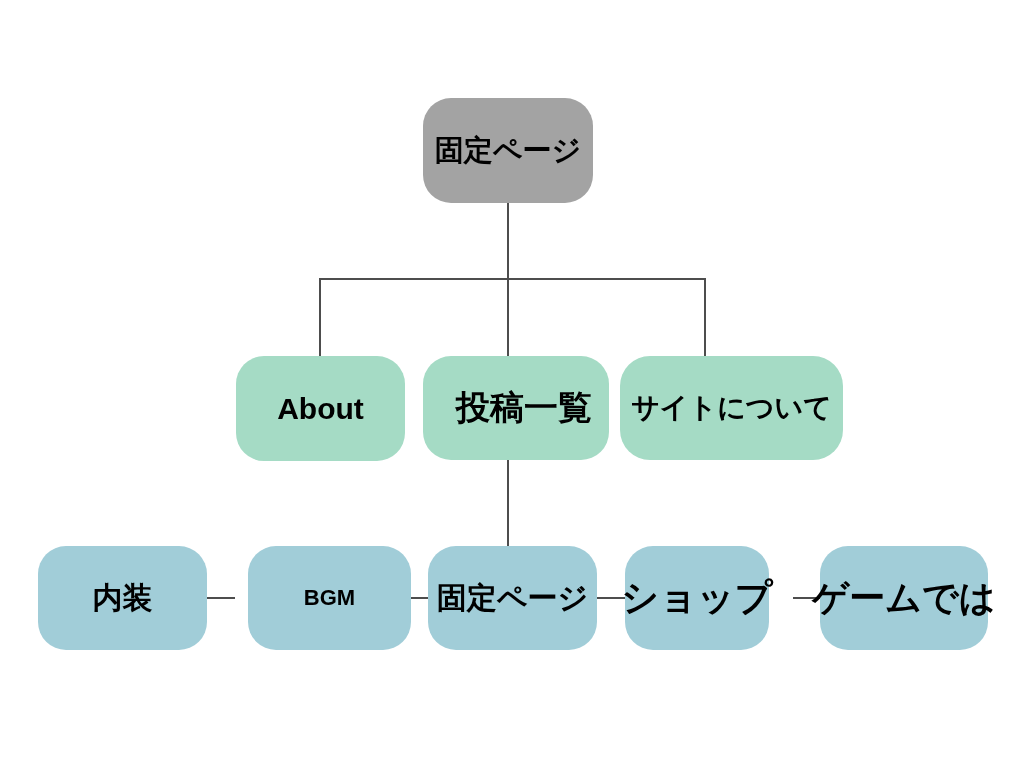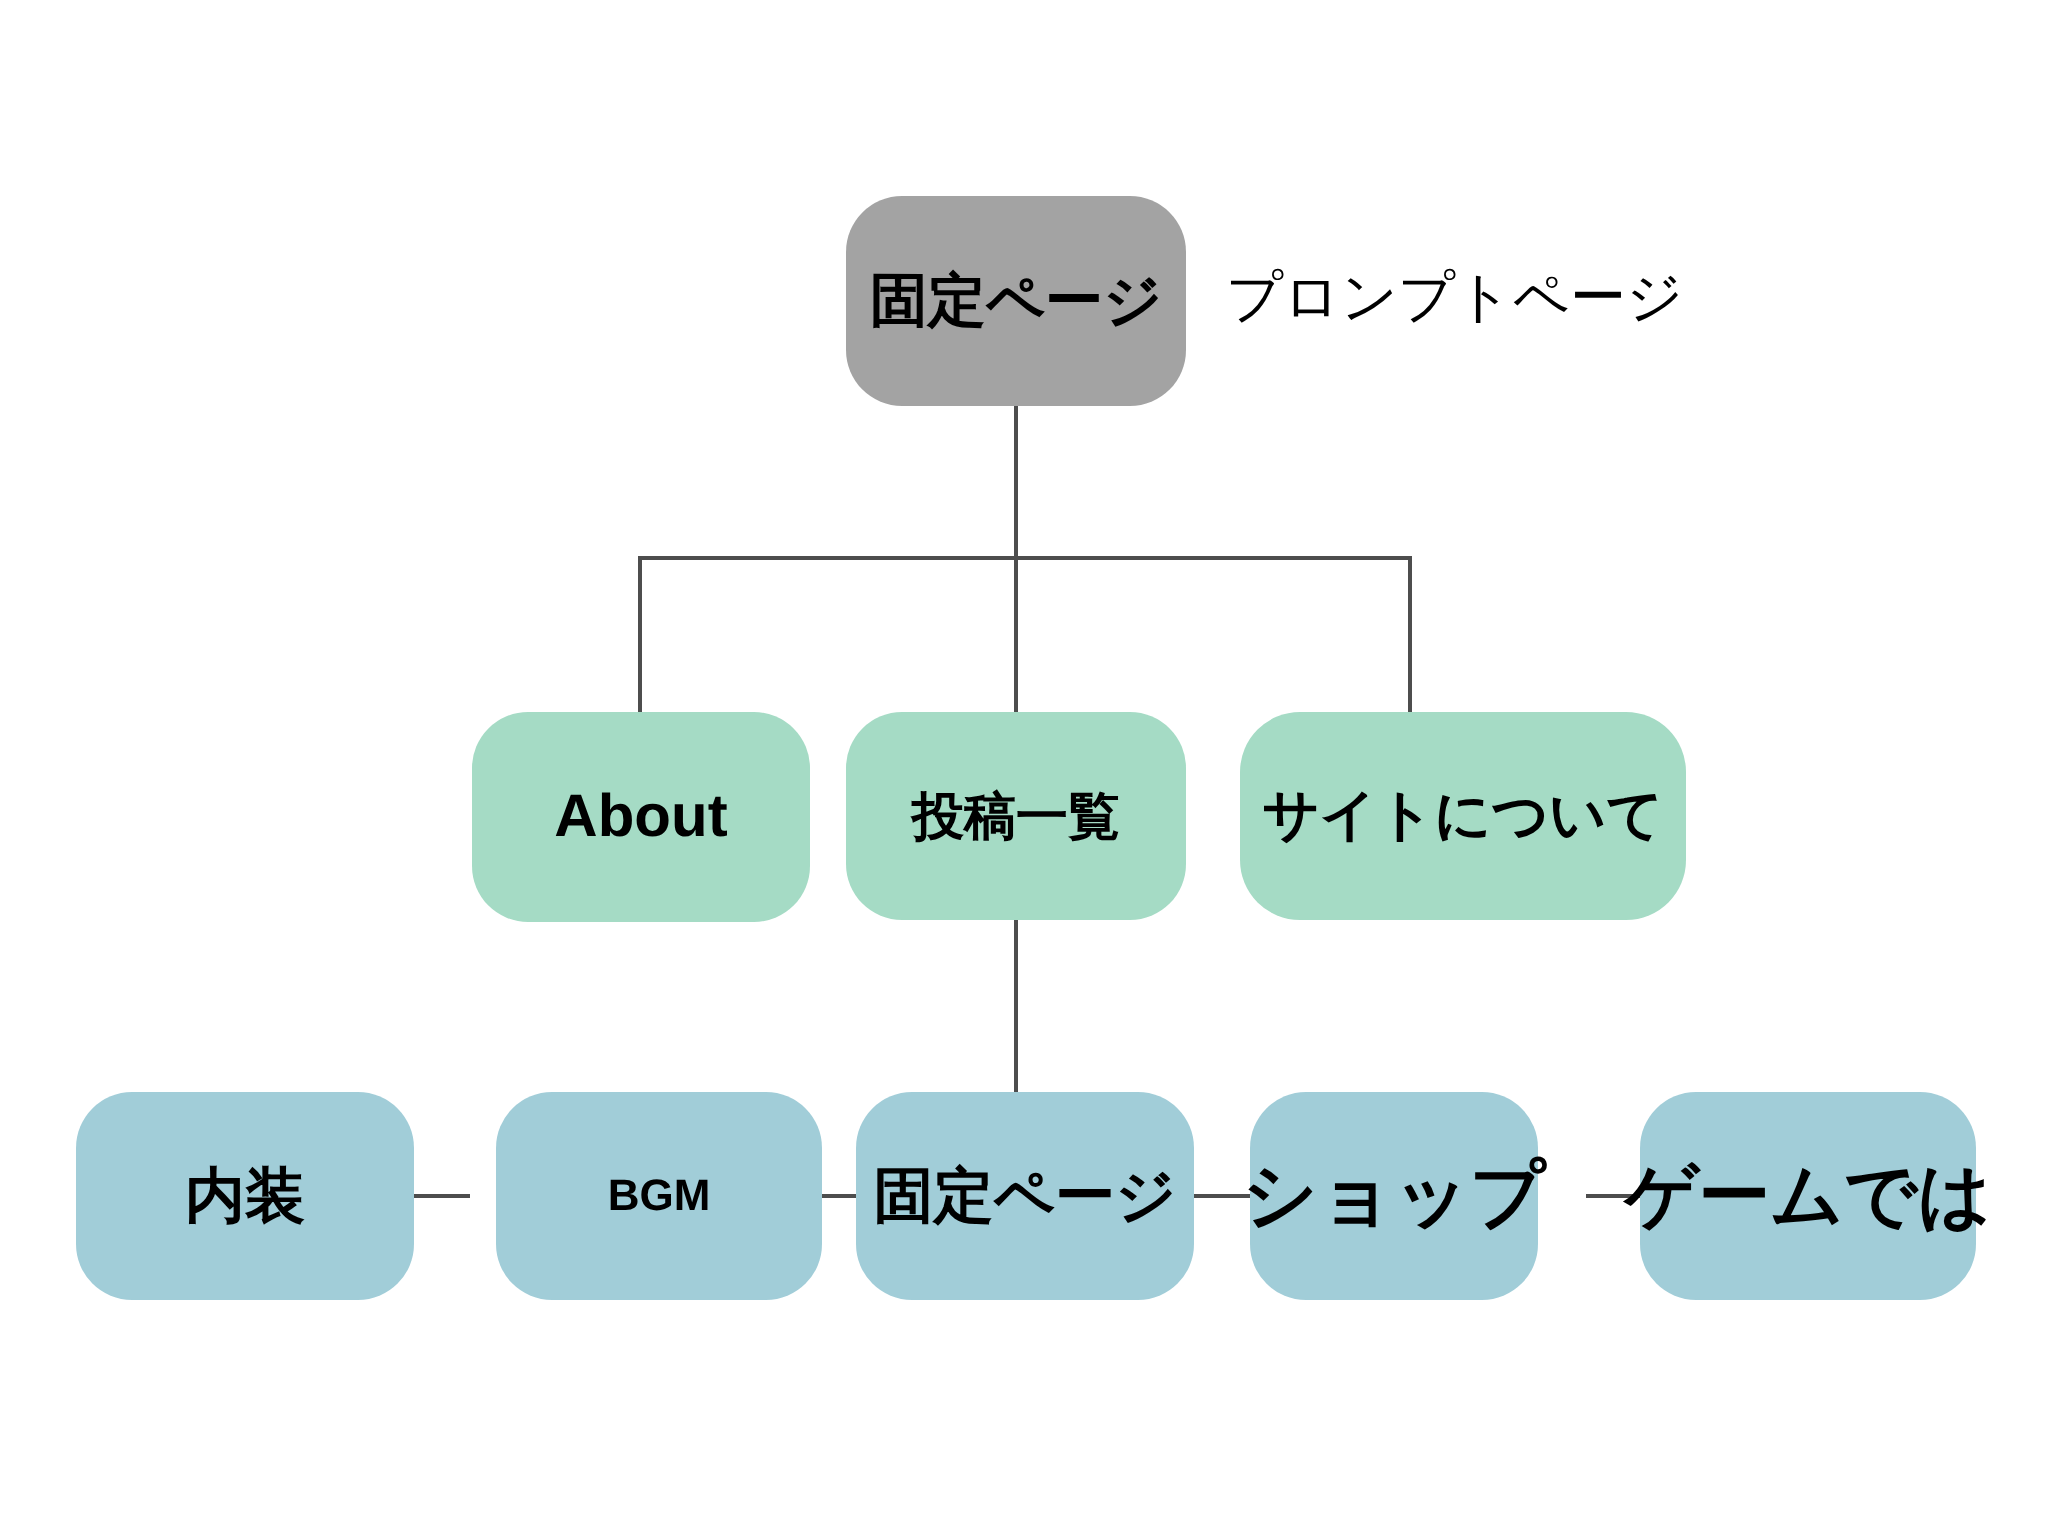"プロンプトページ" div.annotation { html: <div>プロンプトページ</div> -> none }
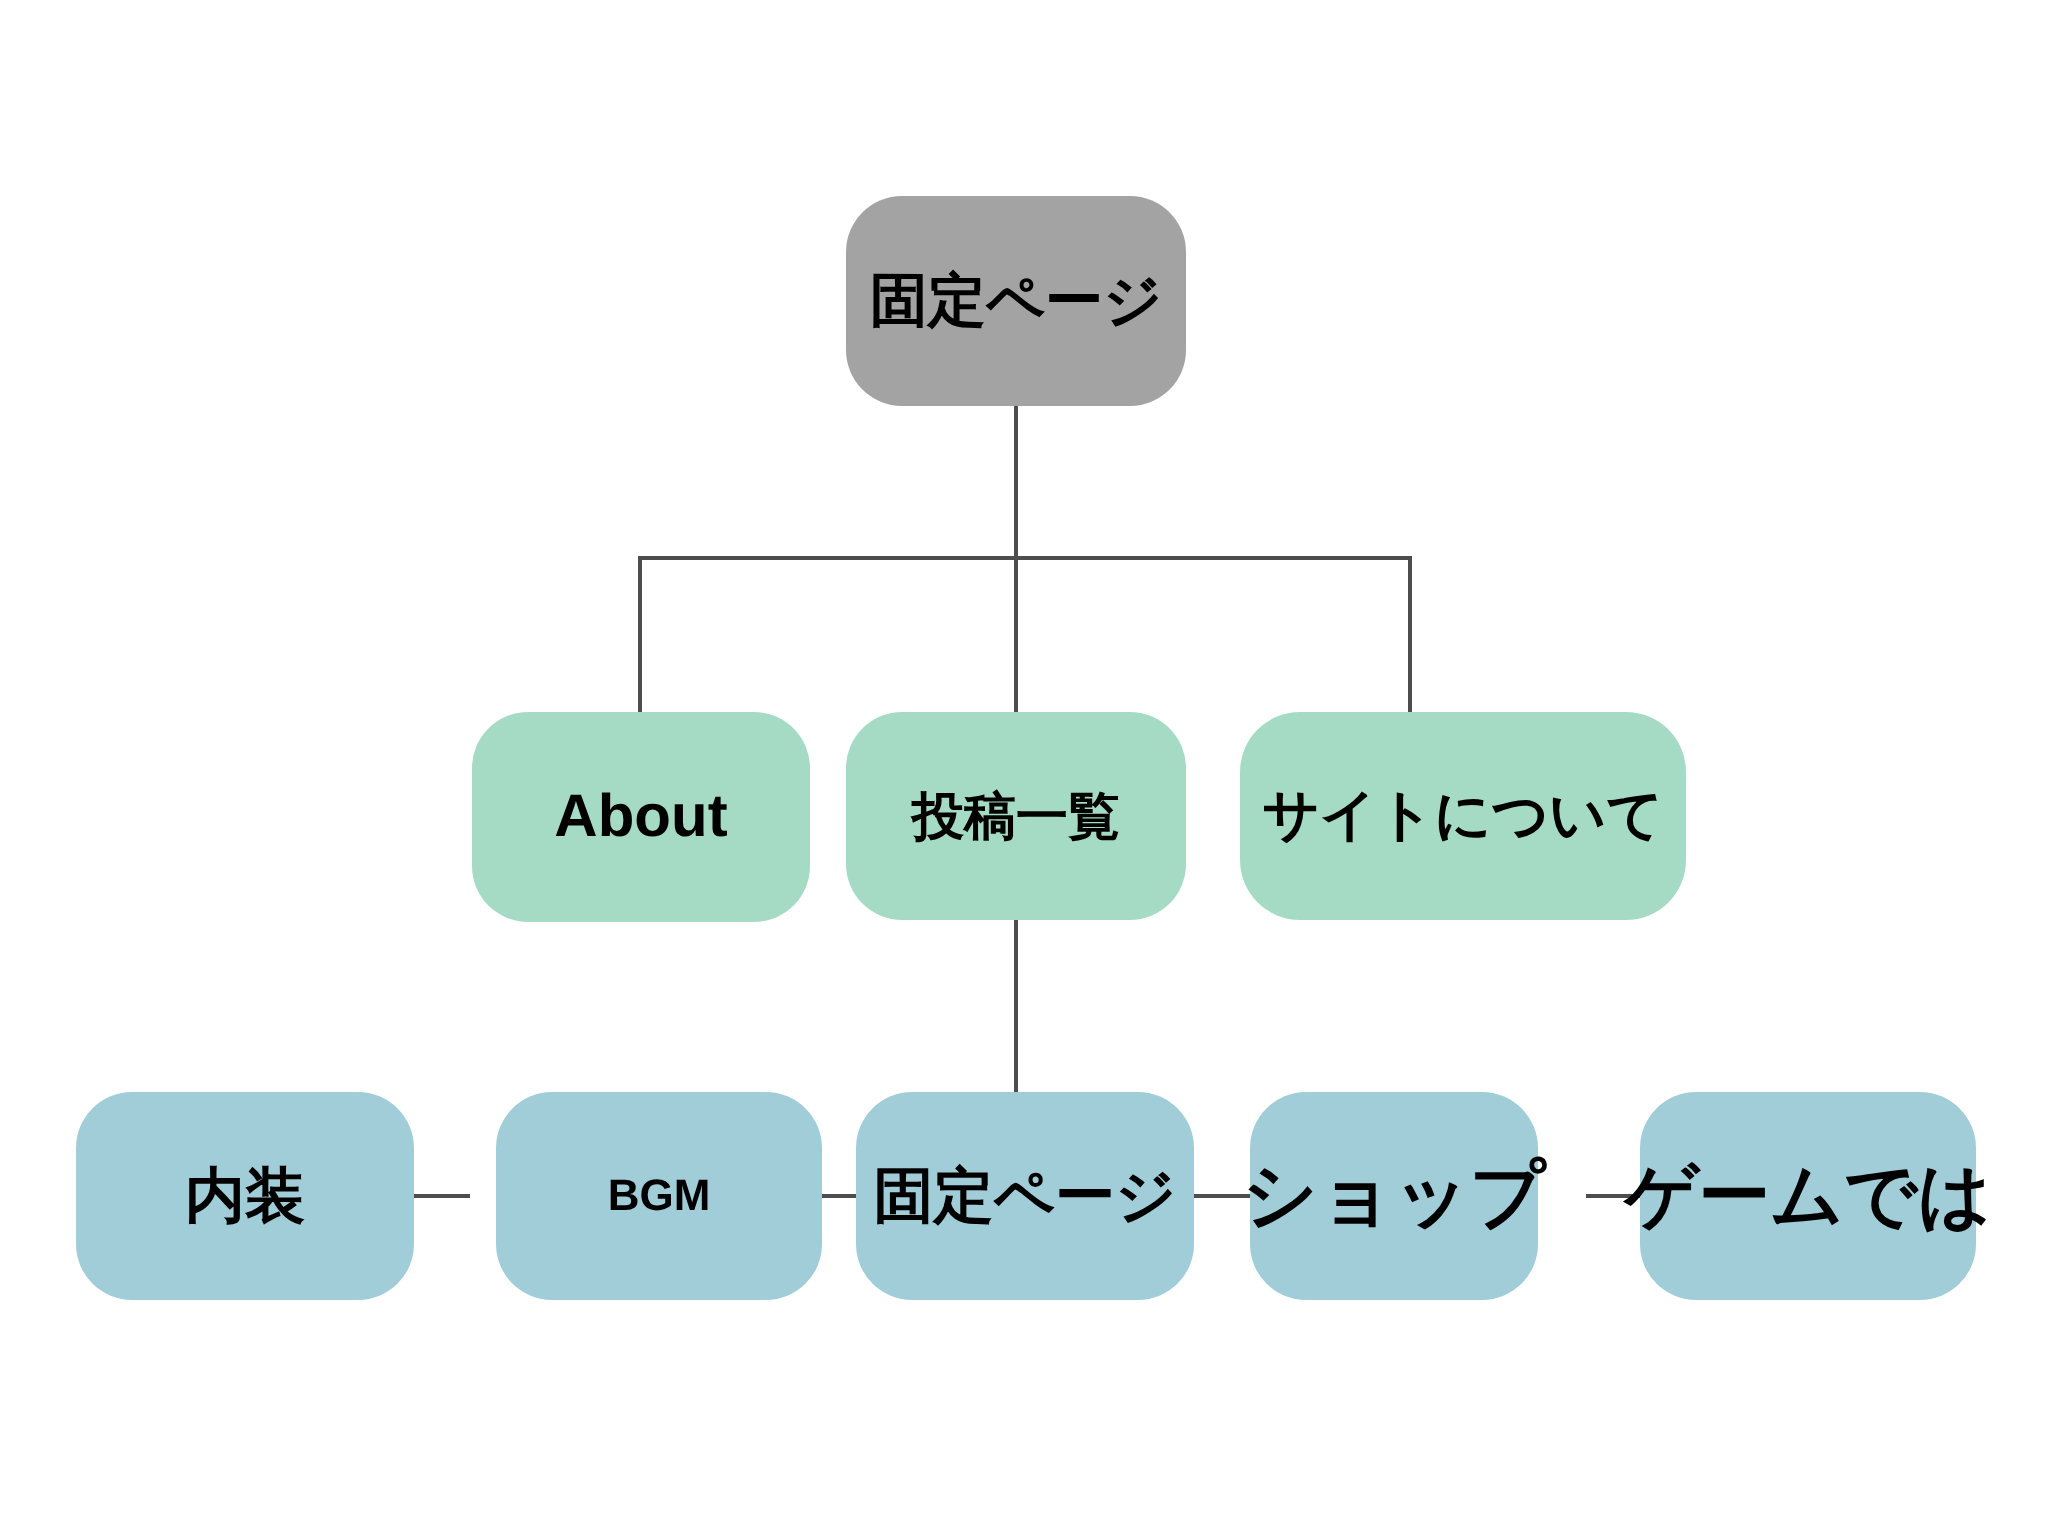"投稿一覧" #node-post-list { font-size: 26px -> 34px; padding-left: none -> 16px }
